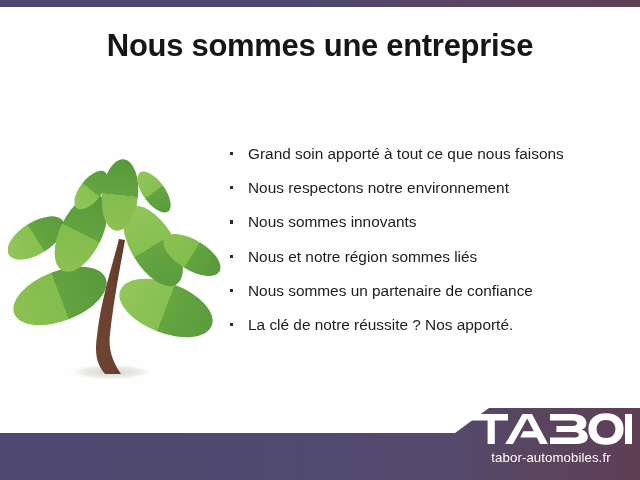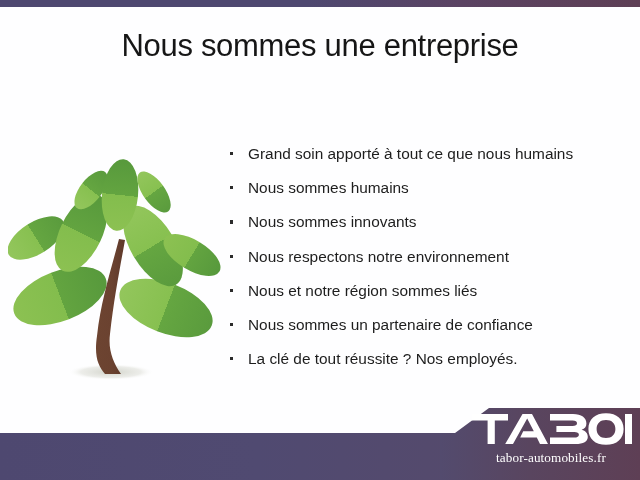"Nous sommes une entreprise" .headline { font-weight: normal -> bold }
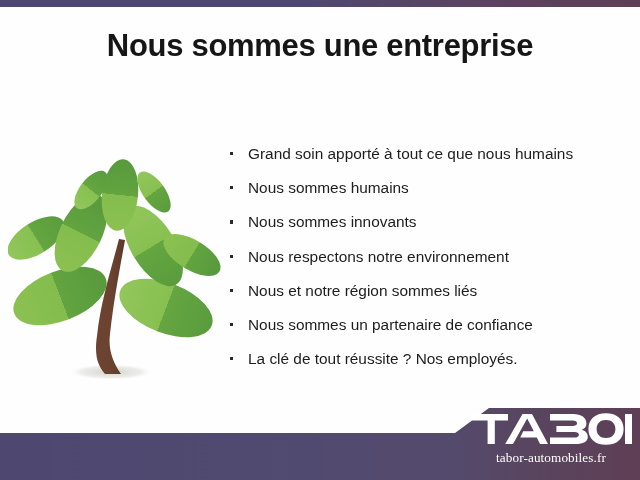"Grand soin apporté à tout" span { text: humains -> faisons }
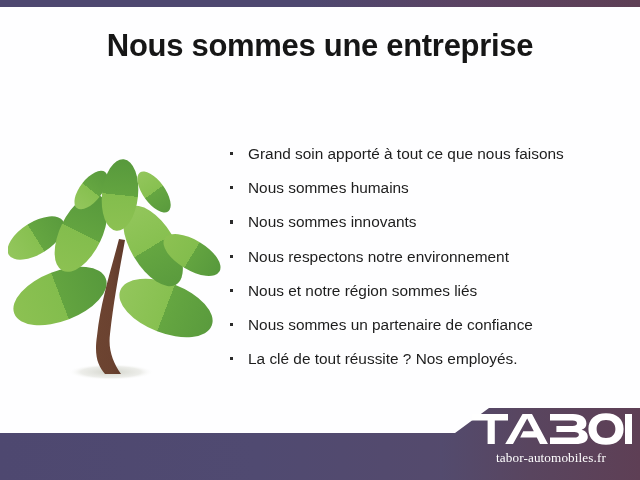"Nous sommes humains" span { html: <span>Nous sommes humains</span> -> none }
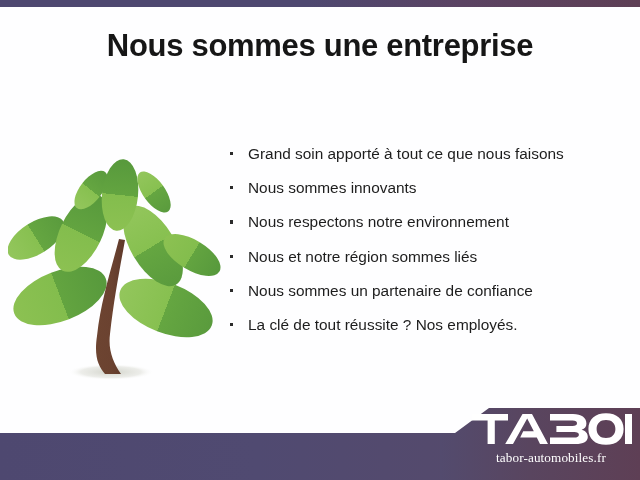"Nous sommes innovants" li { order: before "Nous respectons notre environnement" -> after "Nous respectons notre environnement" }
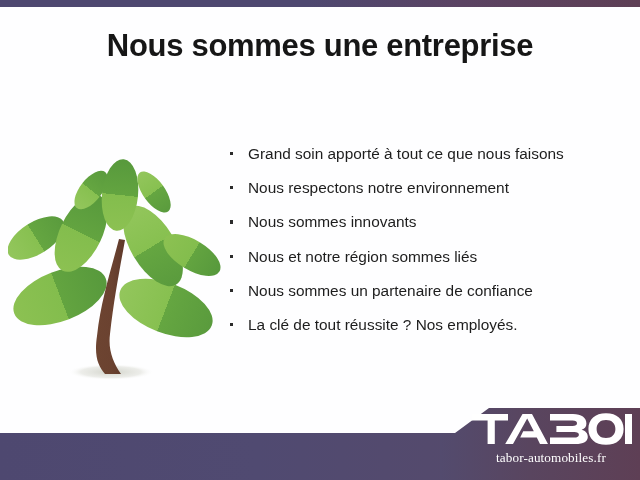"La clé de tout réussite" span { text: tout réussite ? Nos employés -> notre réussite ? Nos apporté }
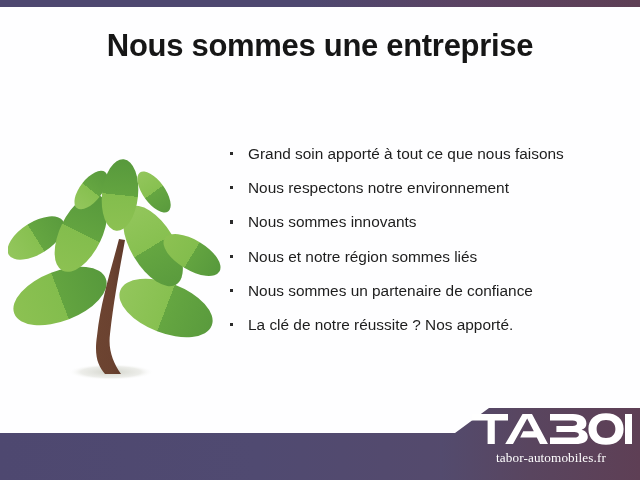"tabor-automobiles.fr" .logo-domain { font-family: Liberation Serif, serif -> none }
